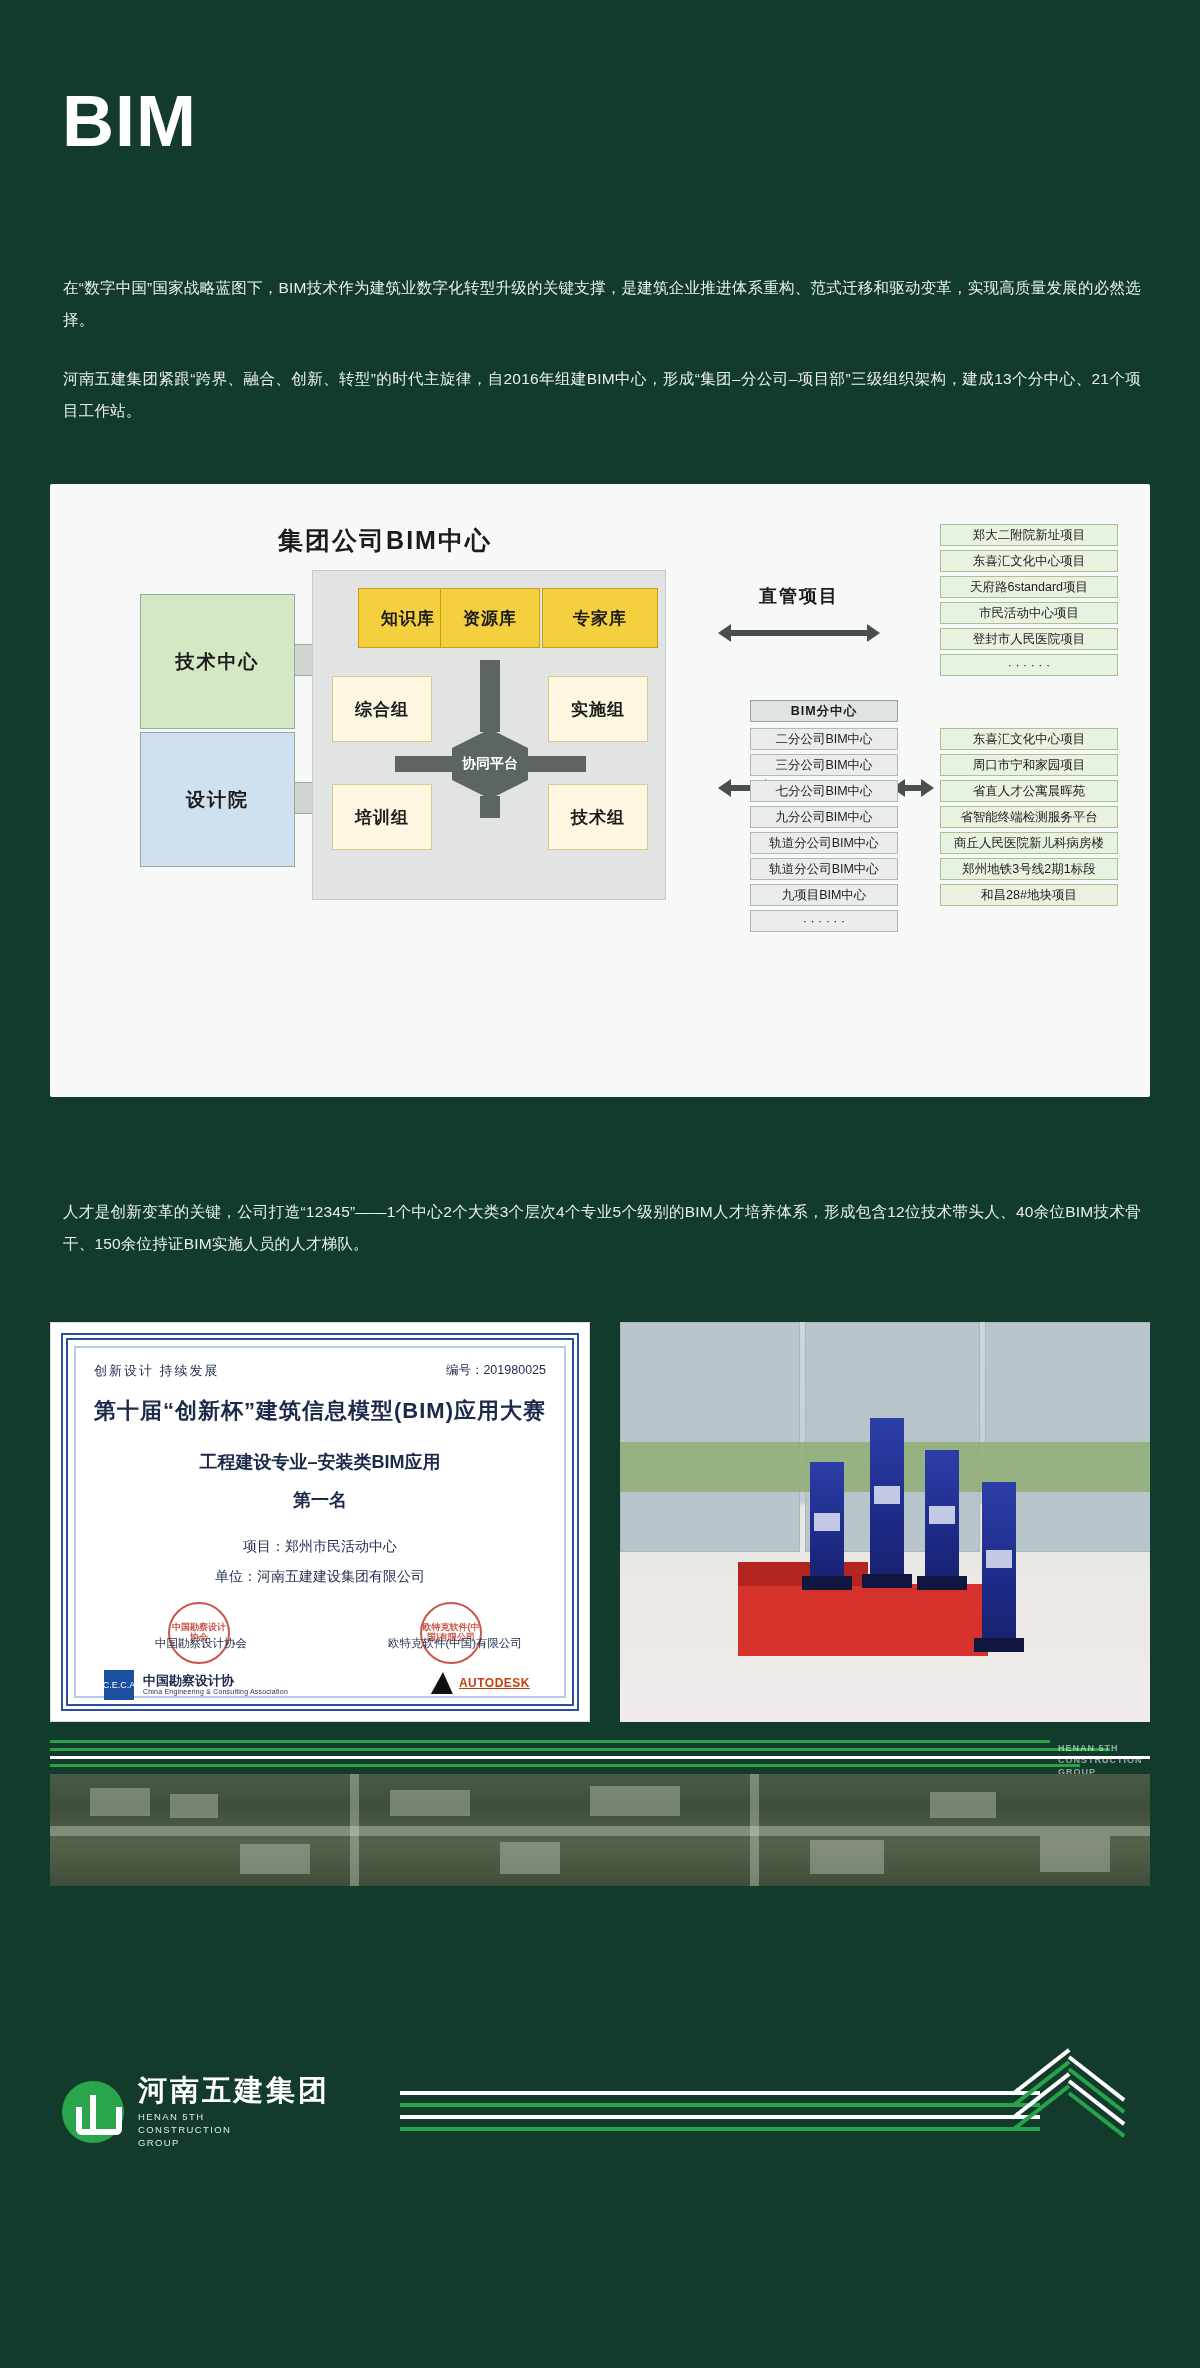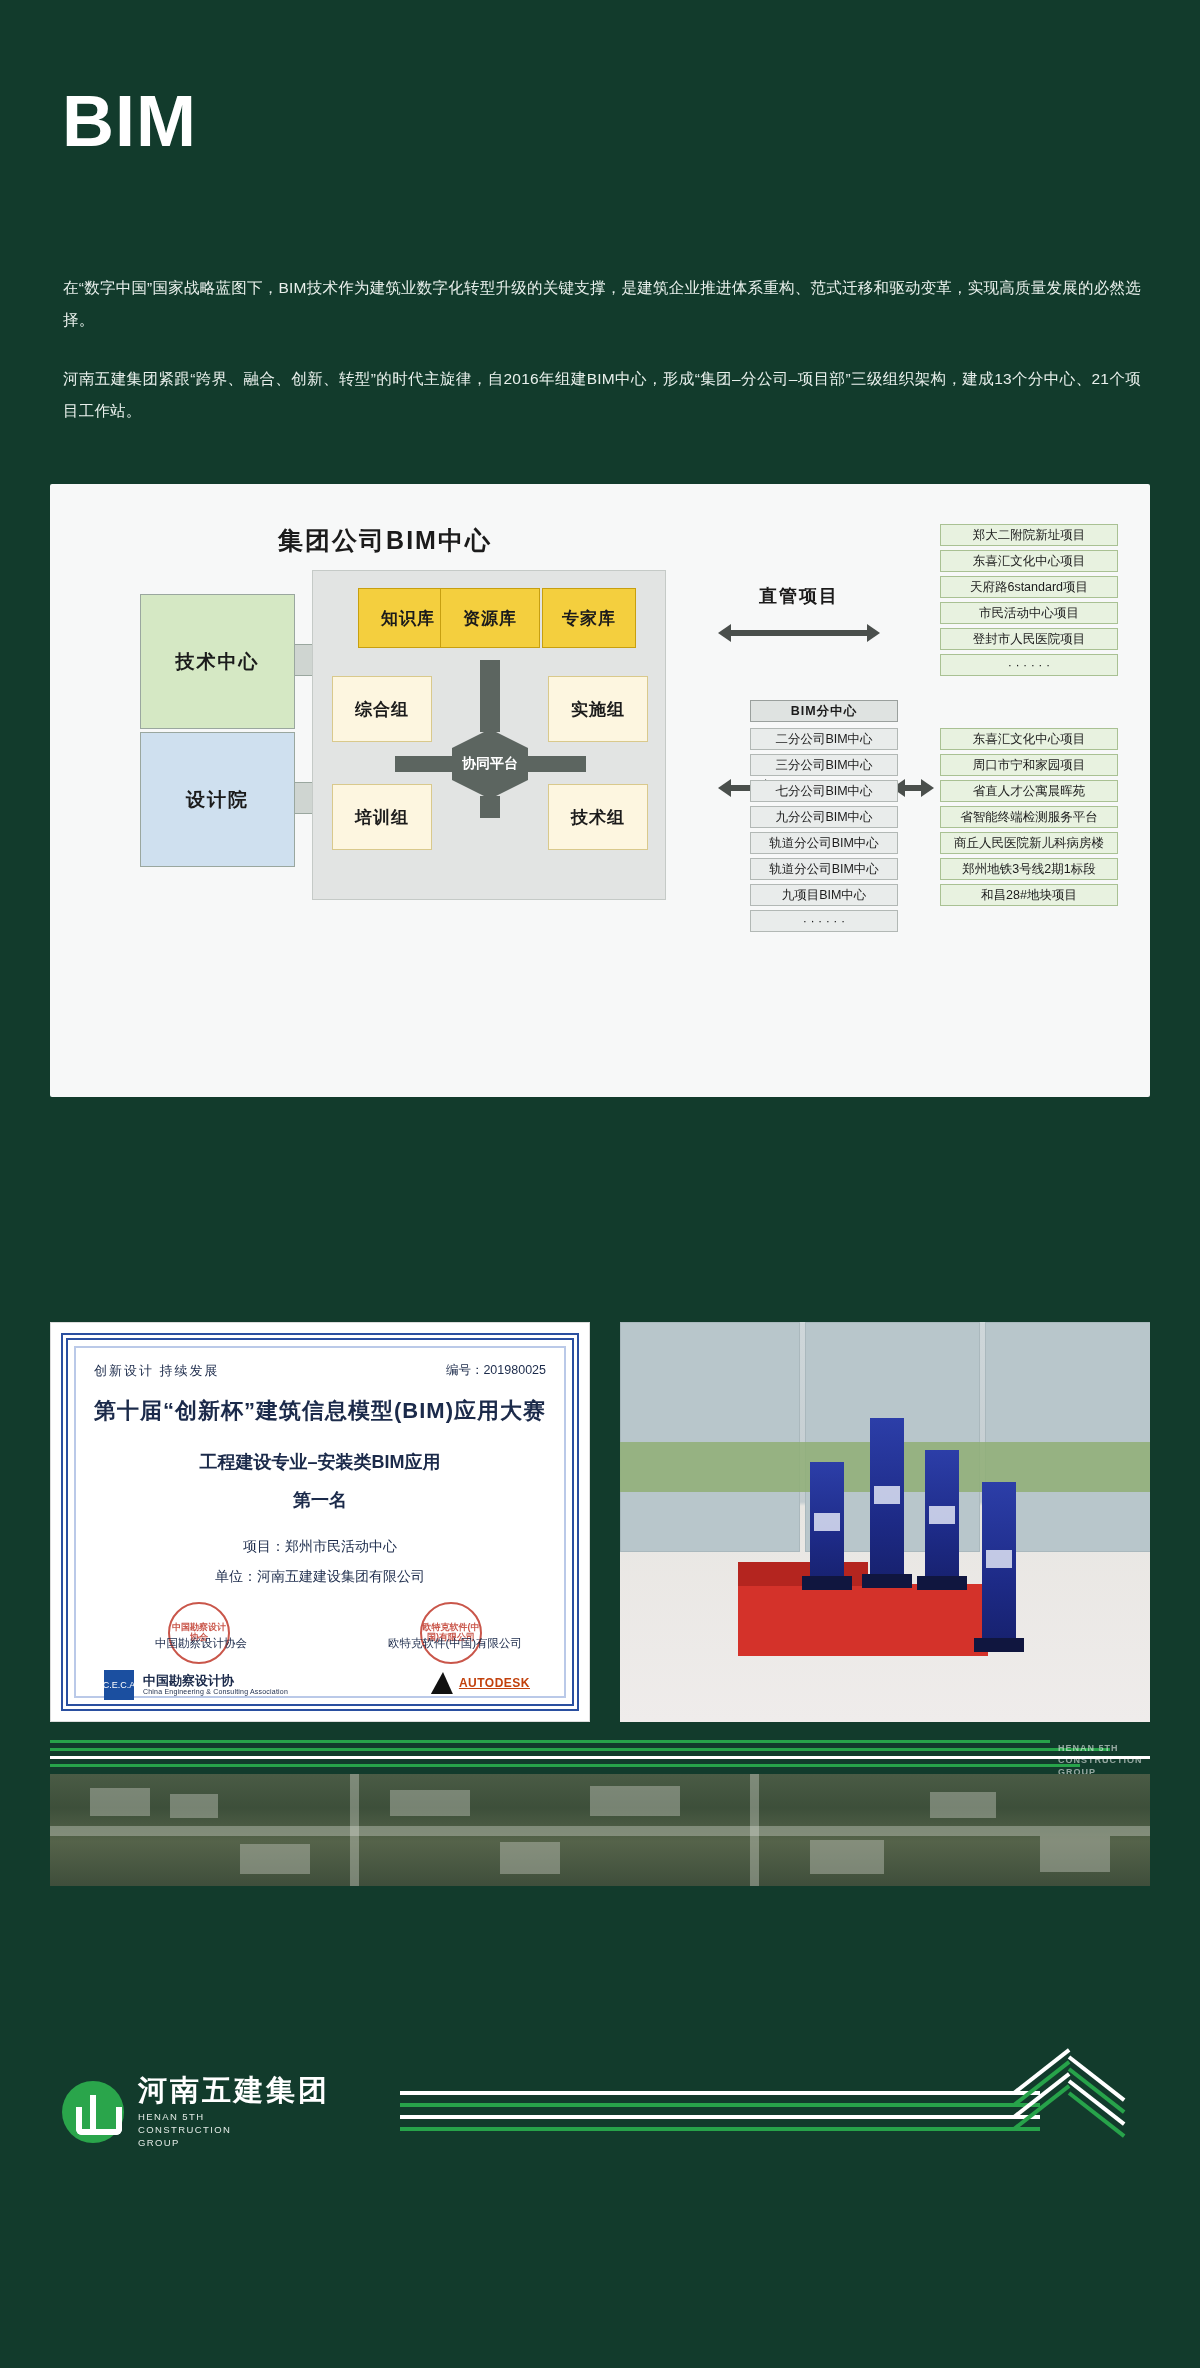"专家库" #eb { width: 94px -> 116px }
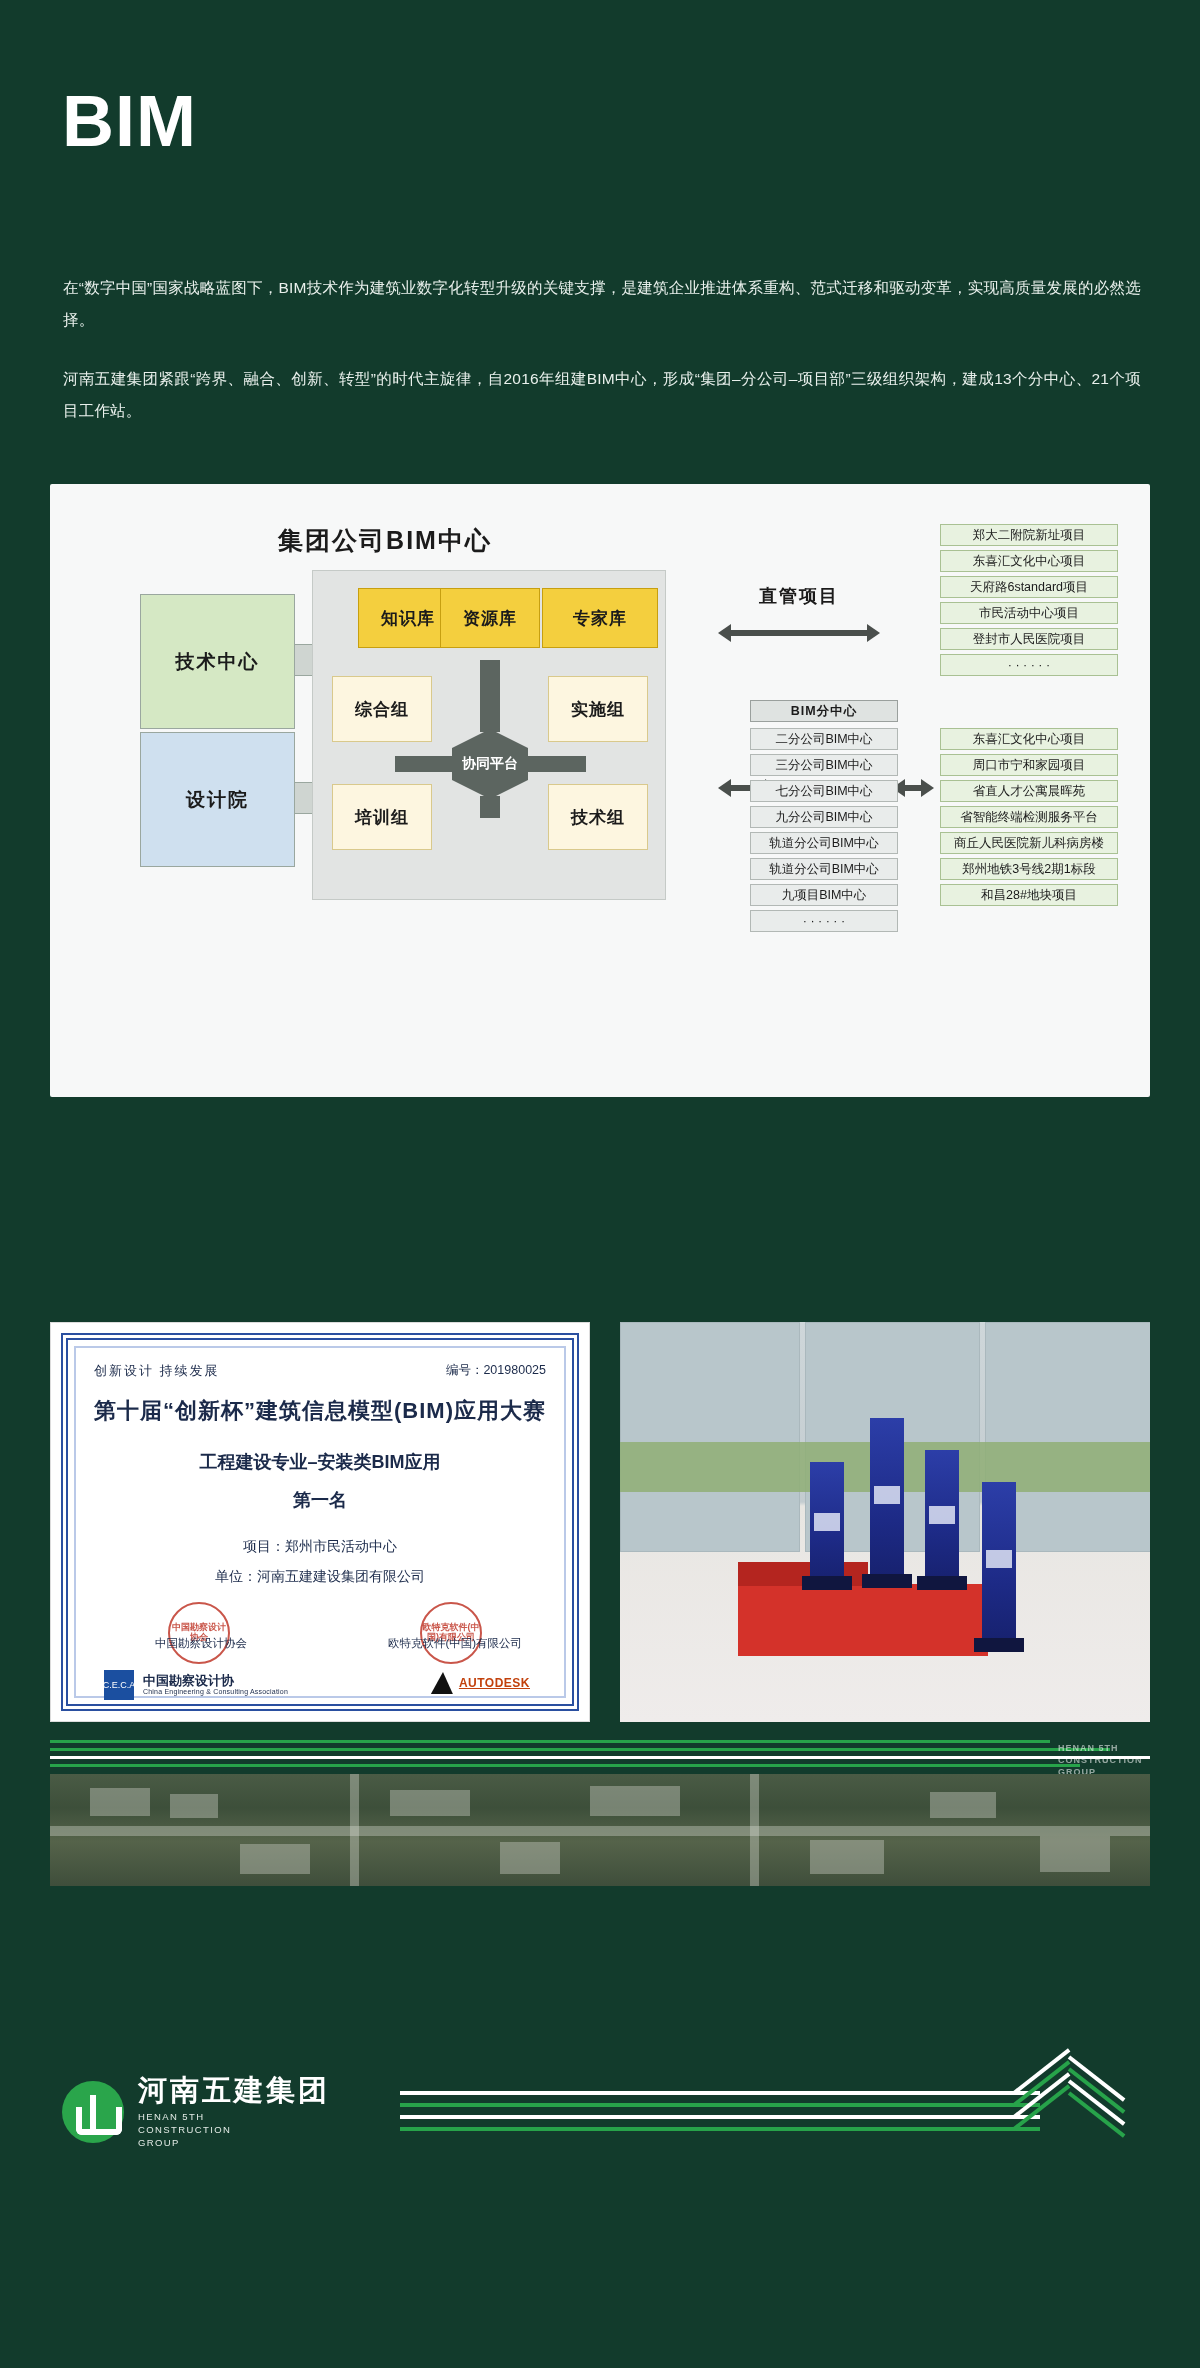"人才是创新变革的关键，公司打造“12345”——1个中心2个大类3个层次4个专业" div.para { html: none -> <div>人才是创新变革的关键，公司打造“12345”——1个中心2个大类3个层次4个专业5个级别的BIM人才培养体系，形成包含12位技术带头人、40余位BIM技术骨干、150余位持证BIM实施人员的人才梯队。</div> }
